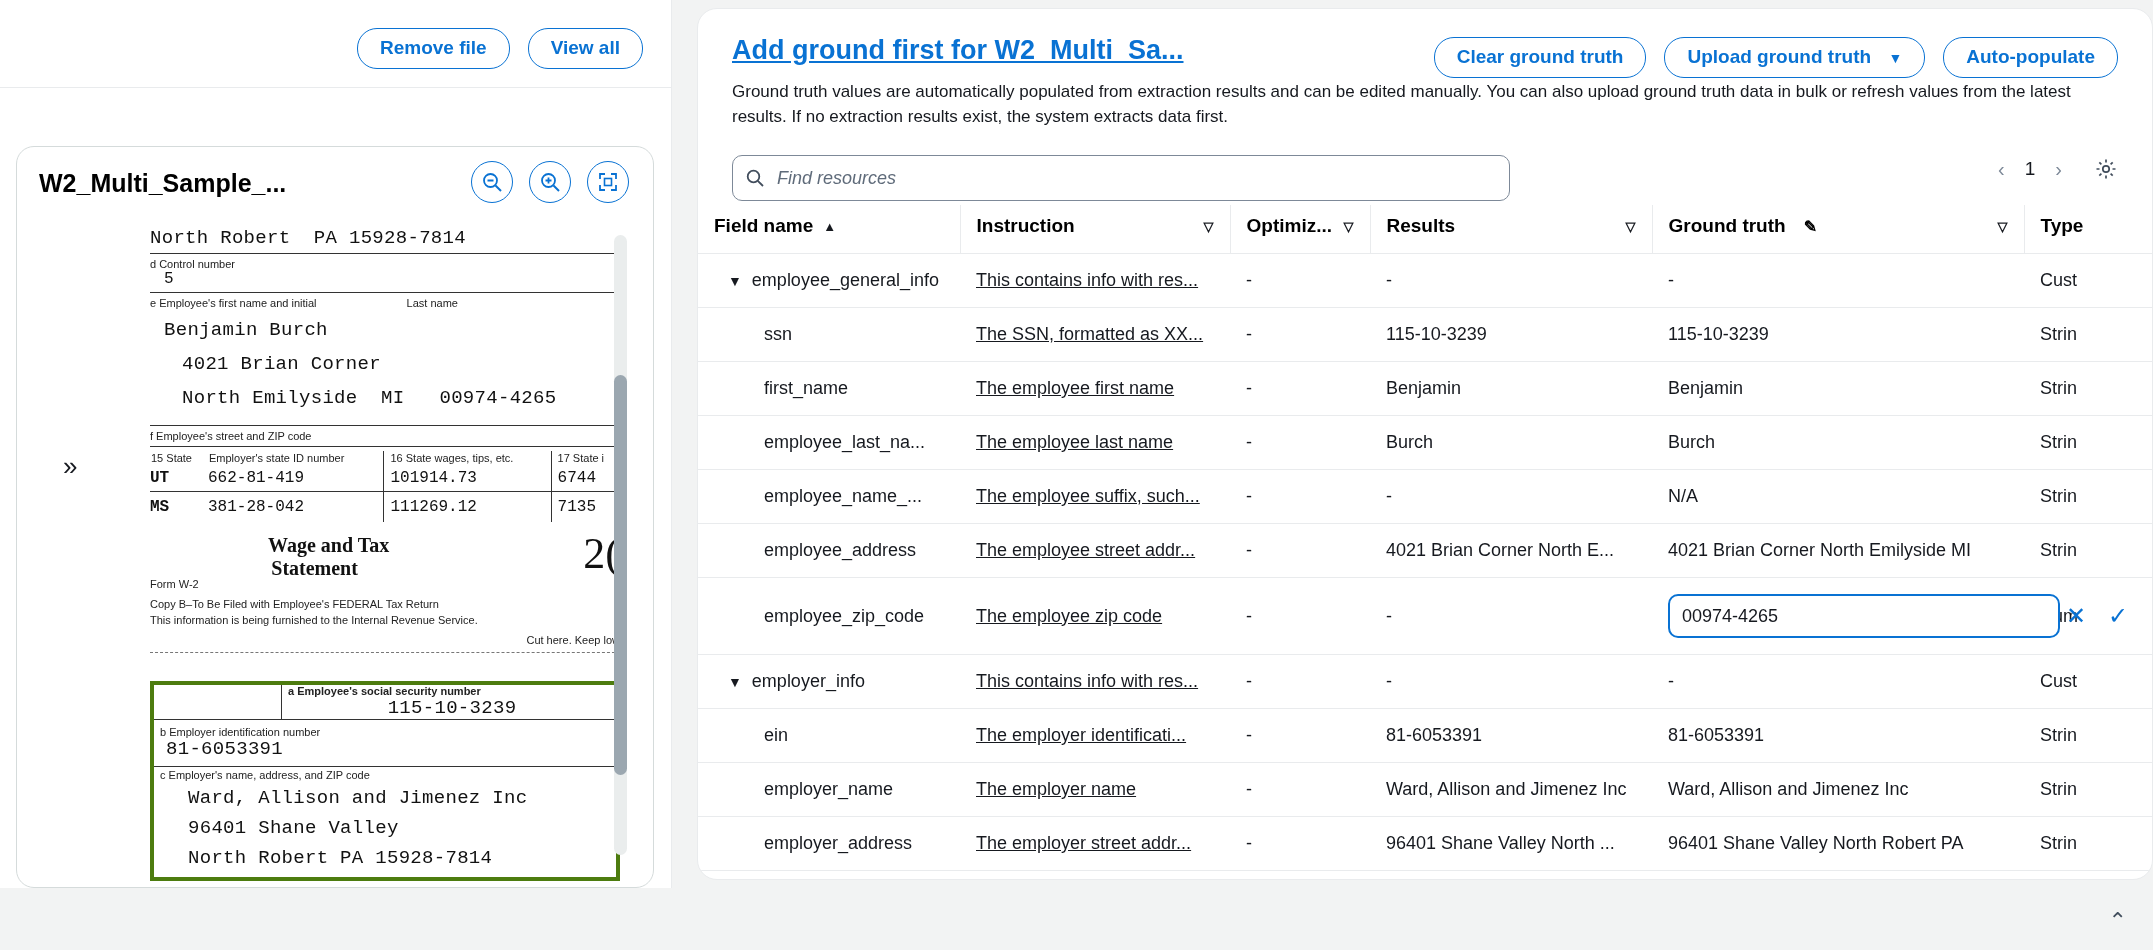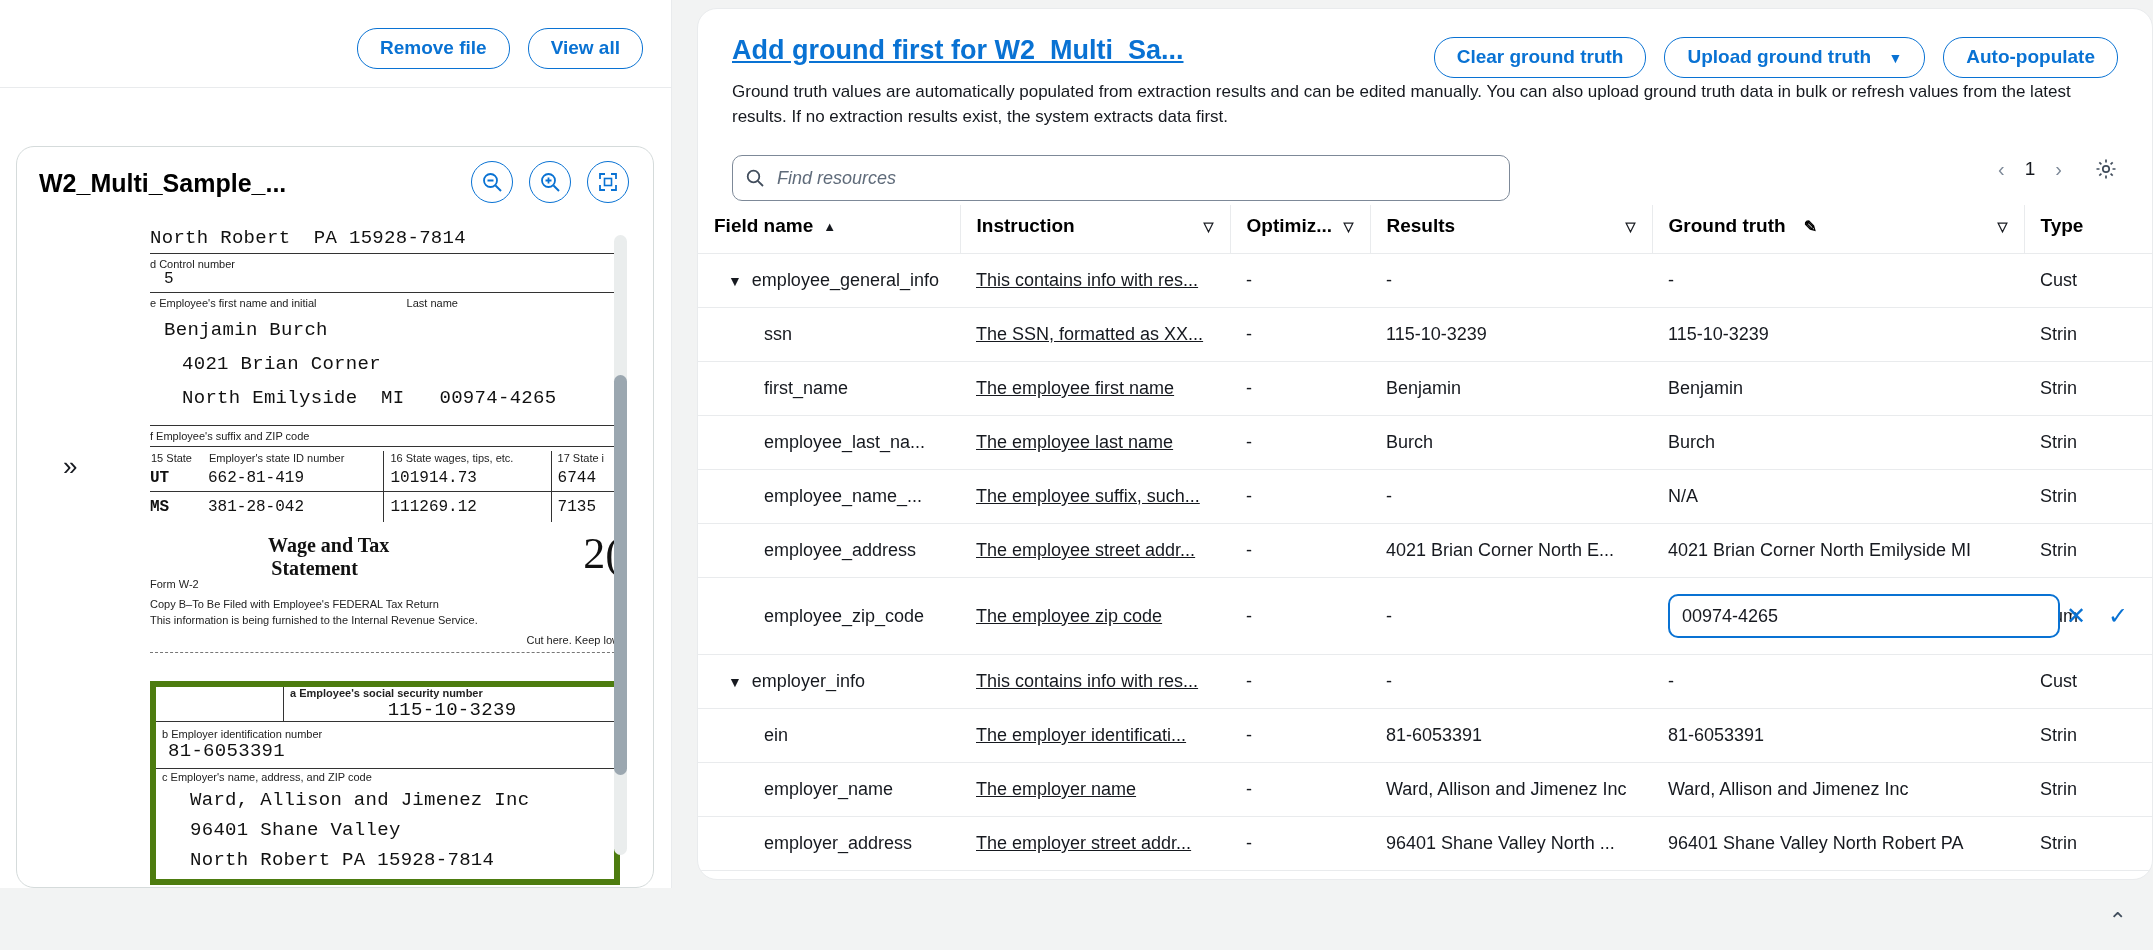"f Employee's suffix and ZIP" div.tiny { text: suffix -> street }
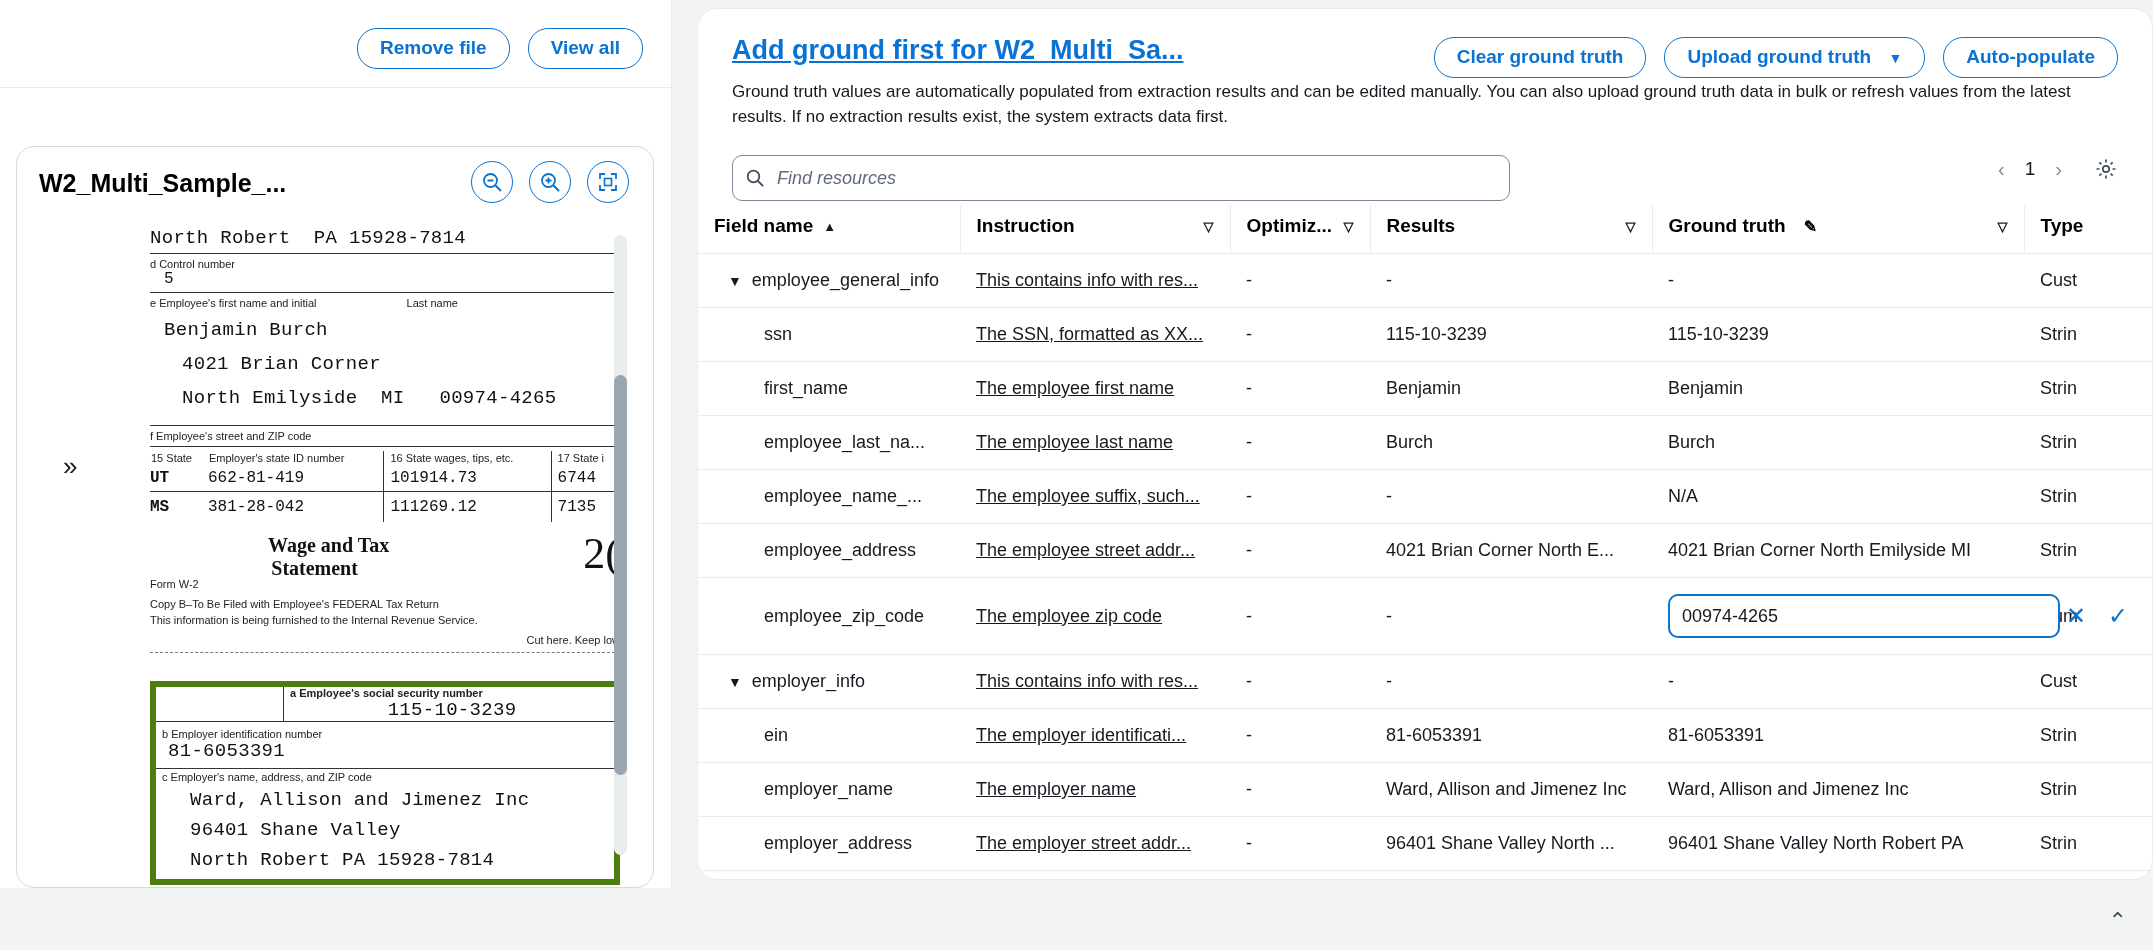"a Employee's social security number" div { border: 6px solid #4d7c0f -> 4px solid #4d7c0f }
